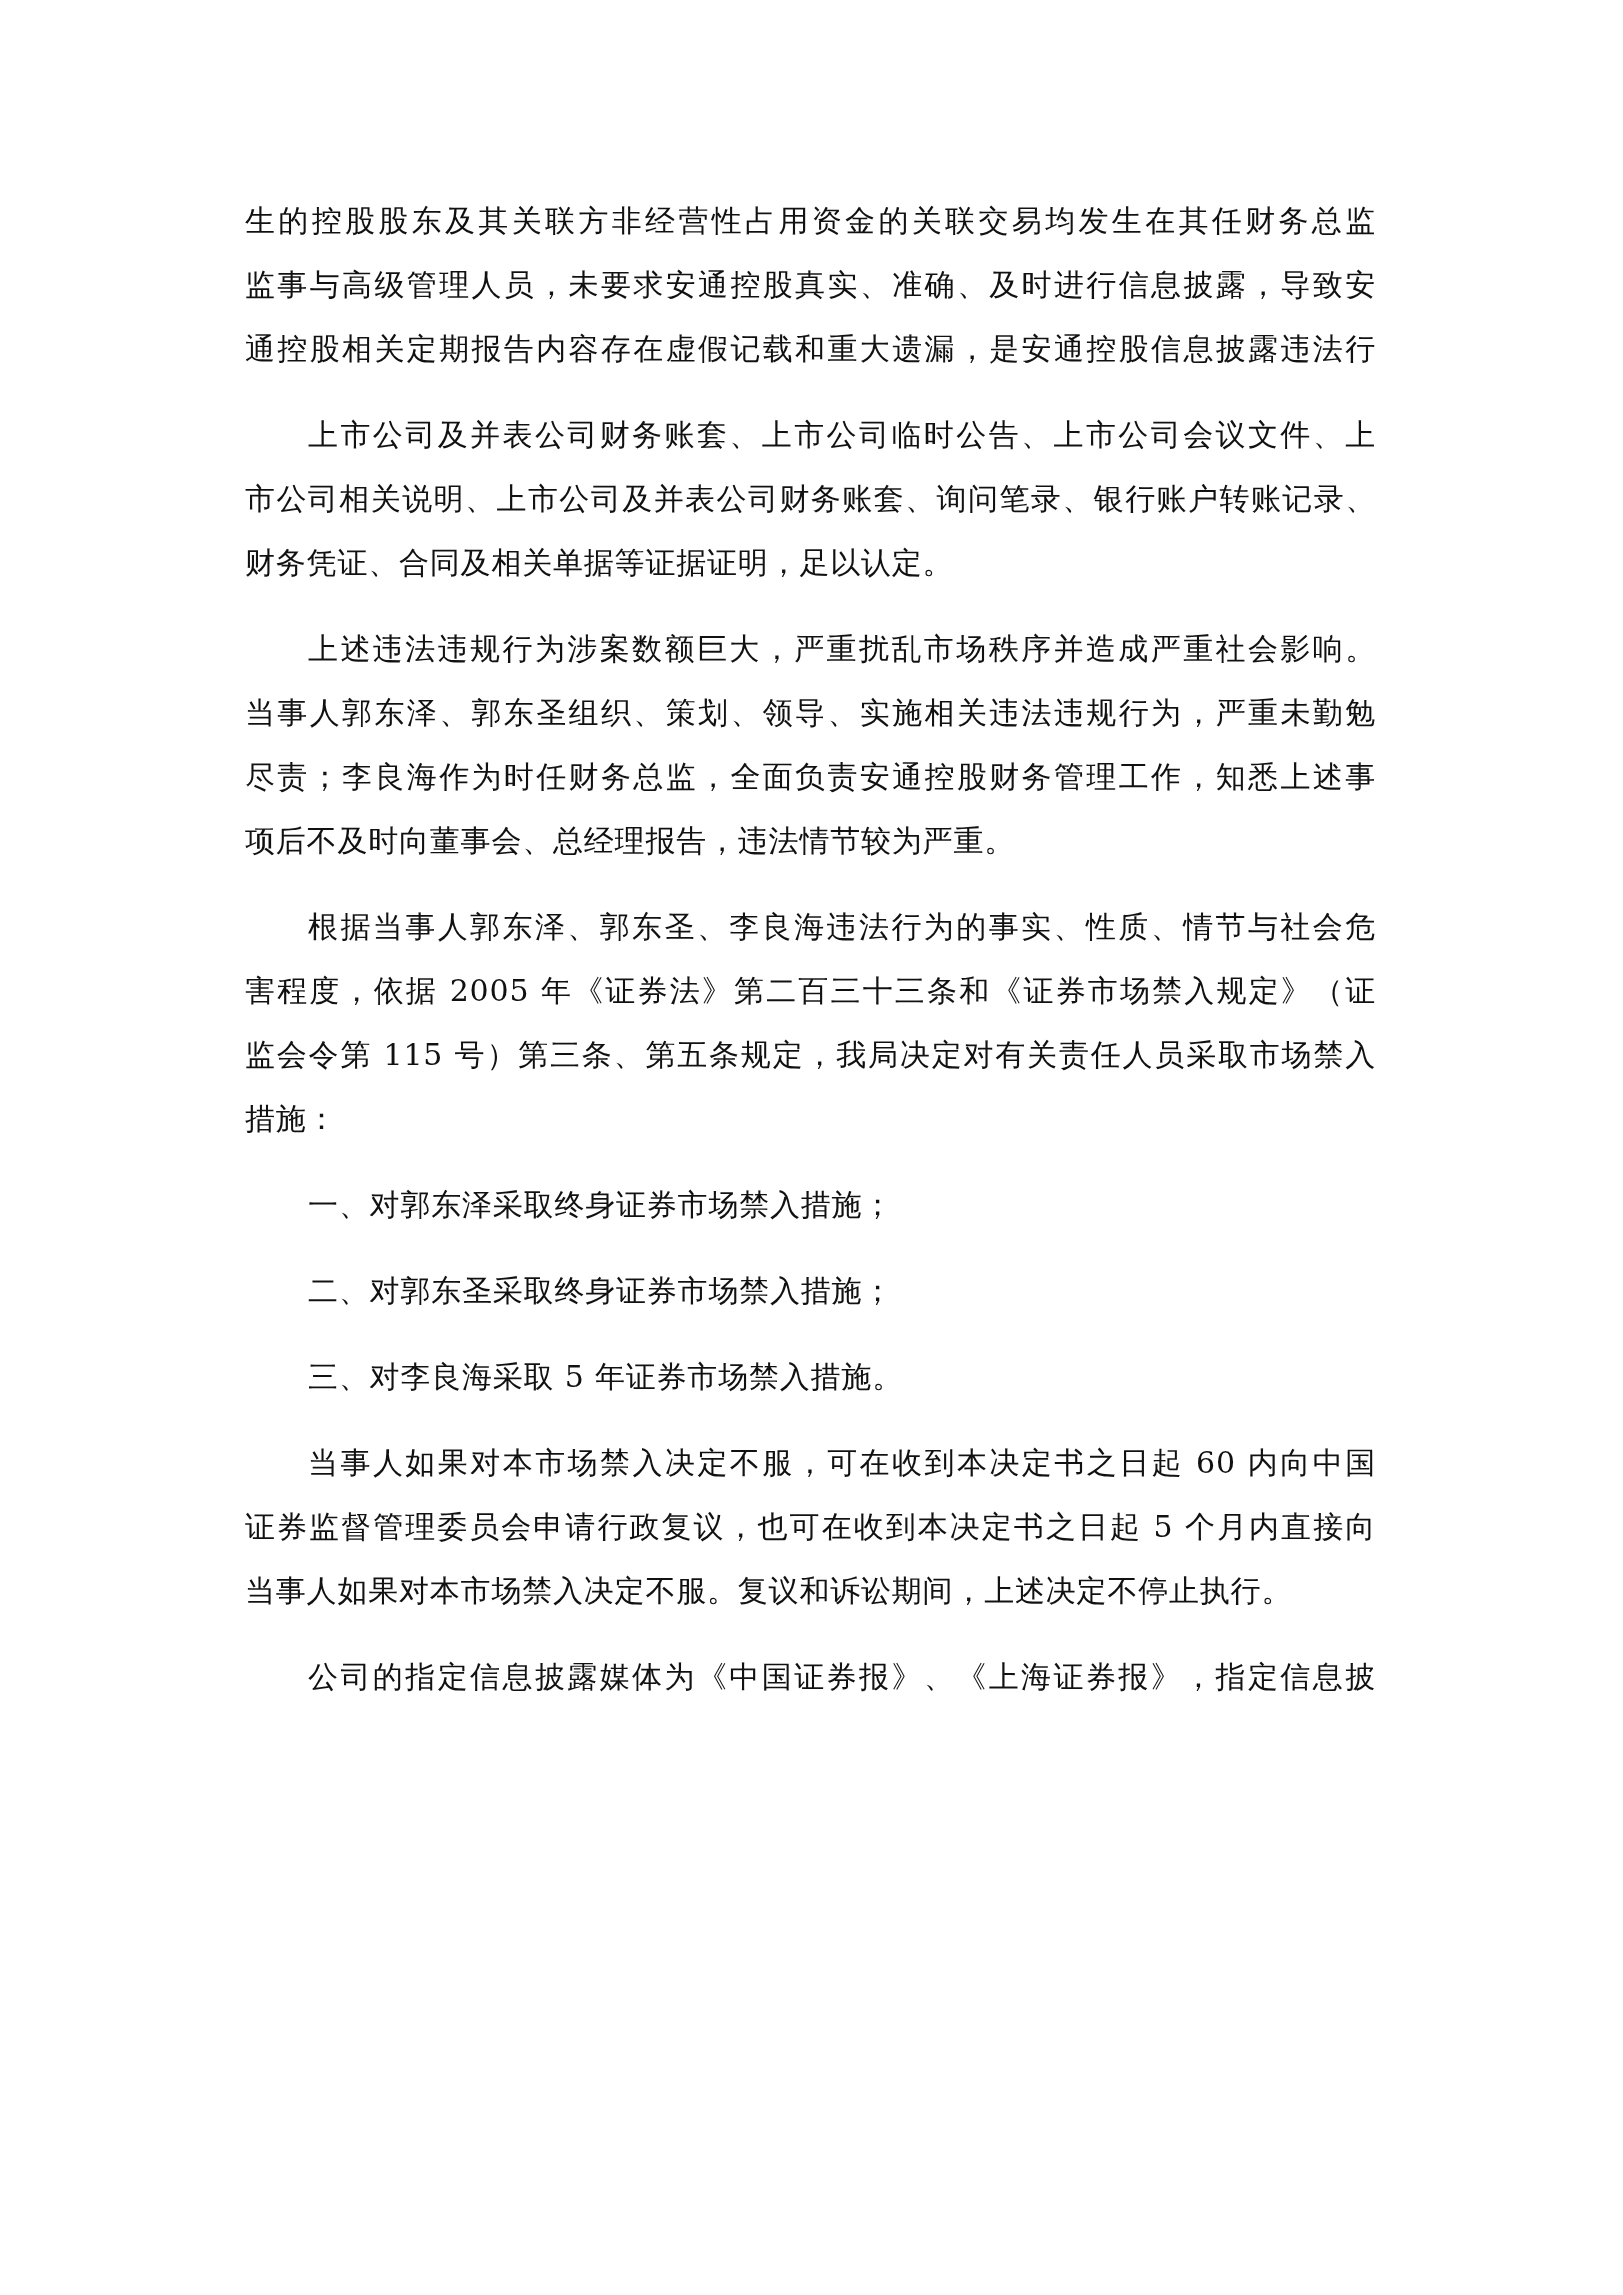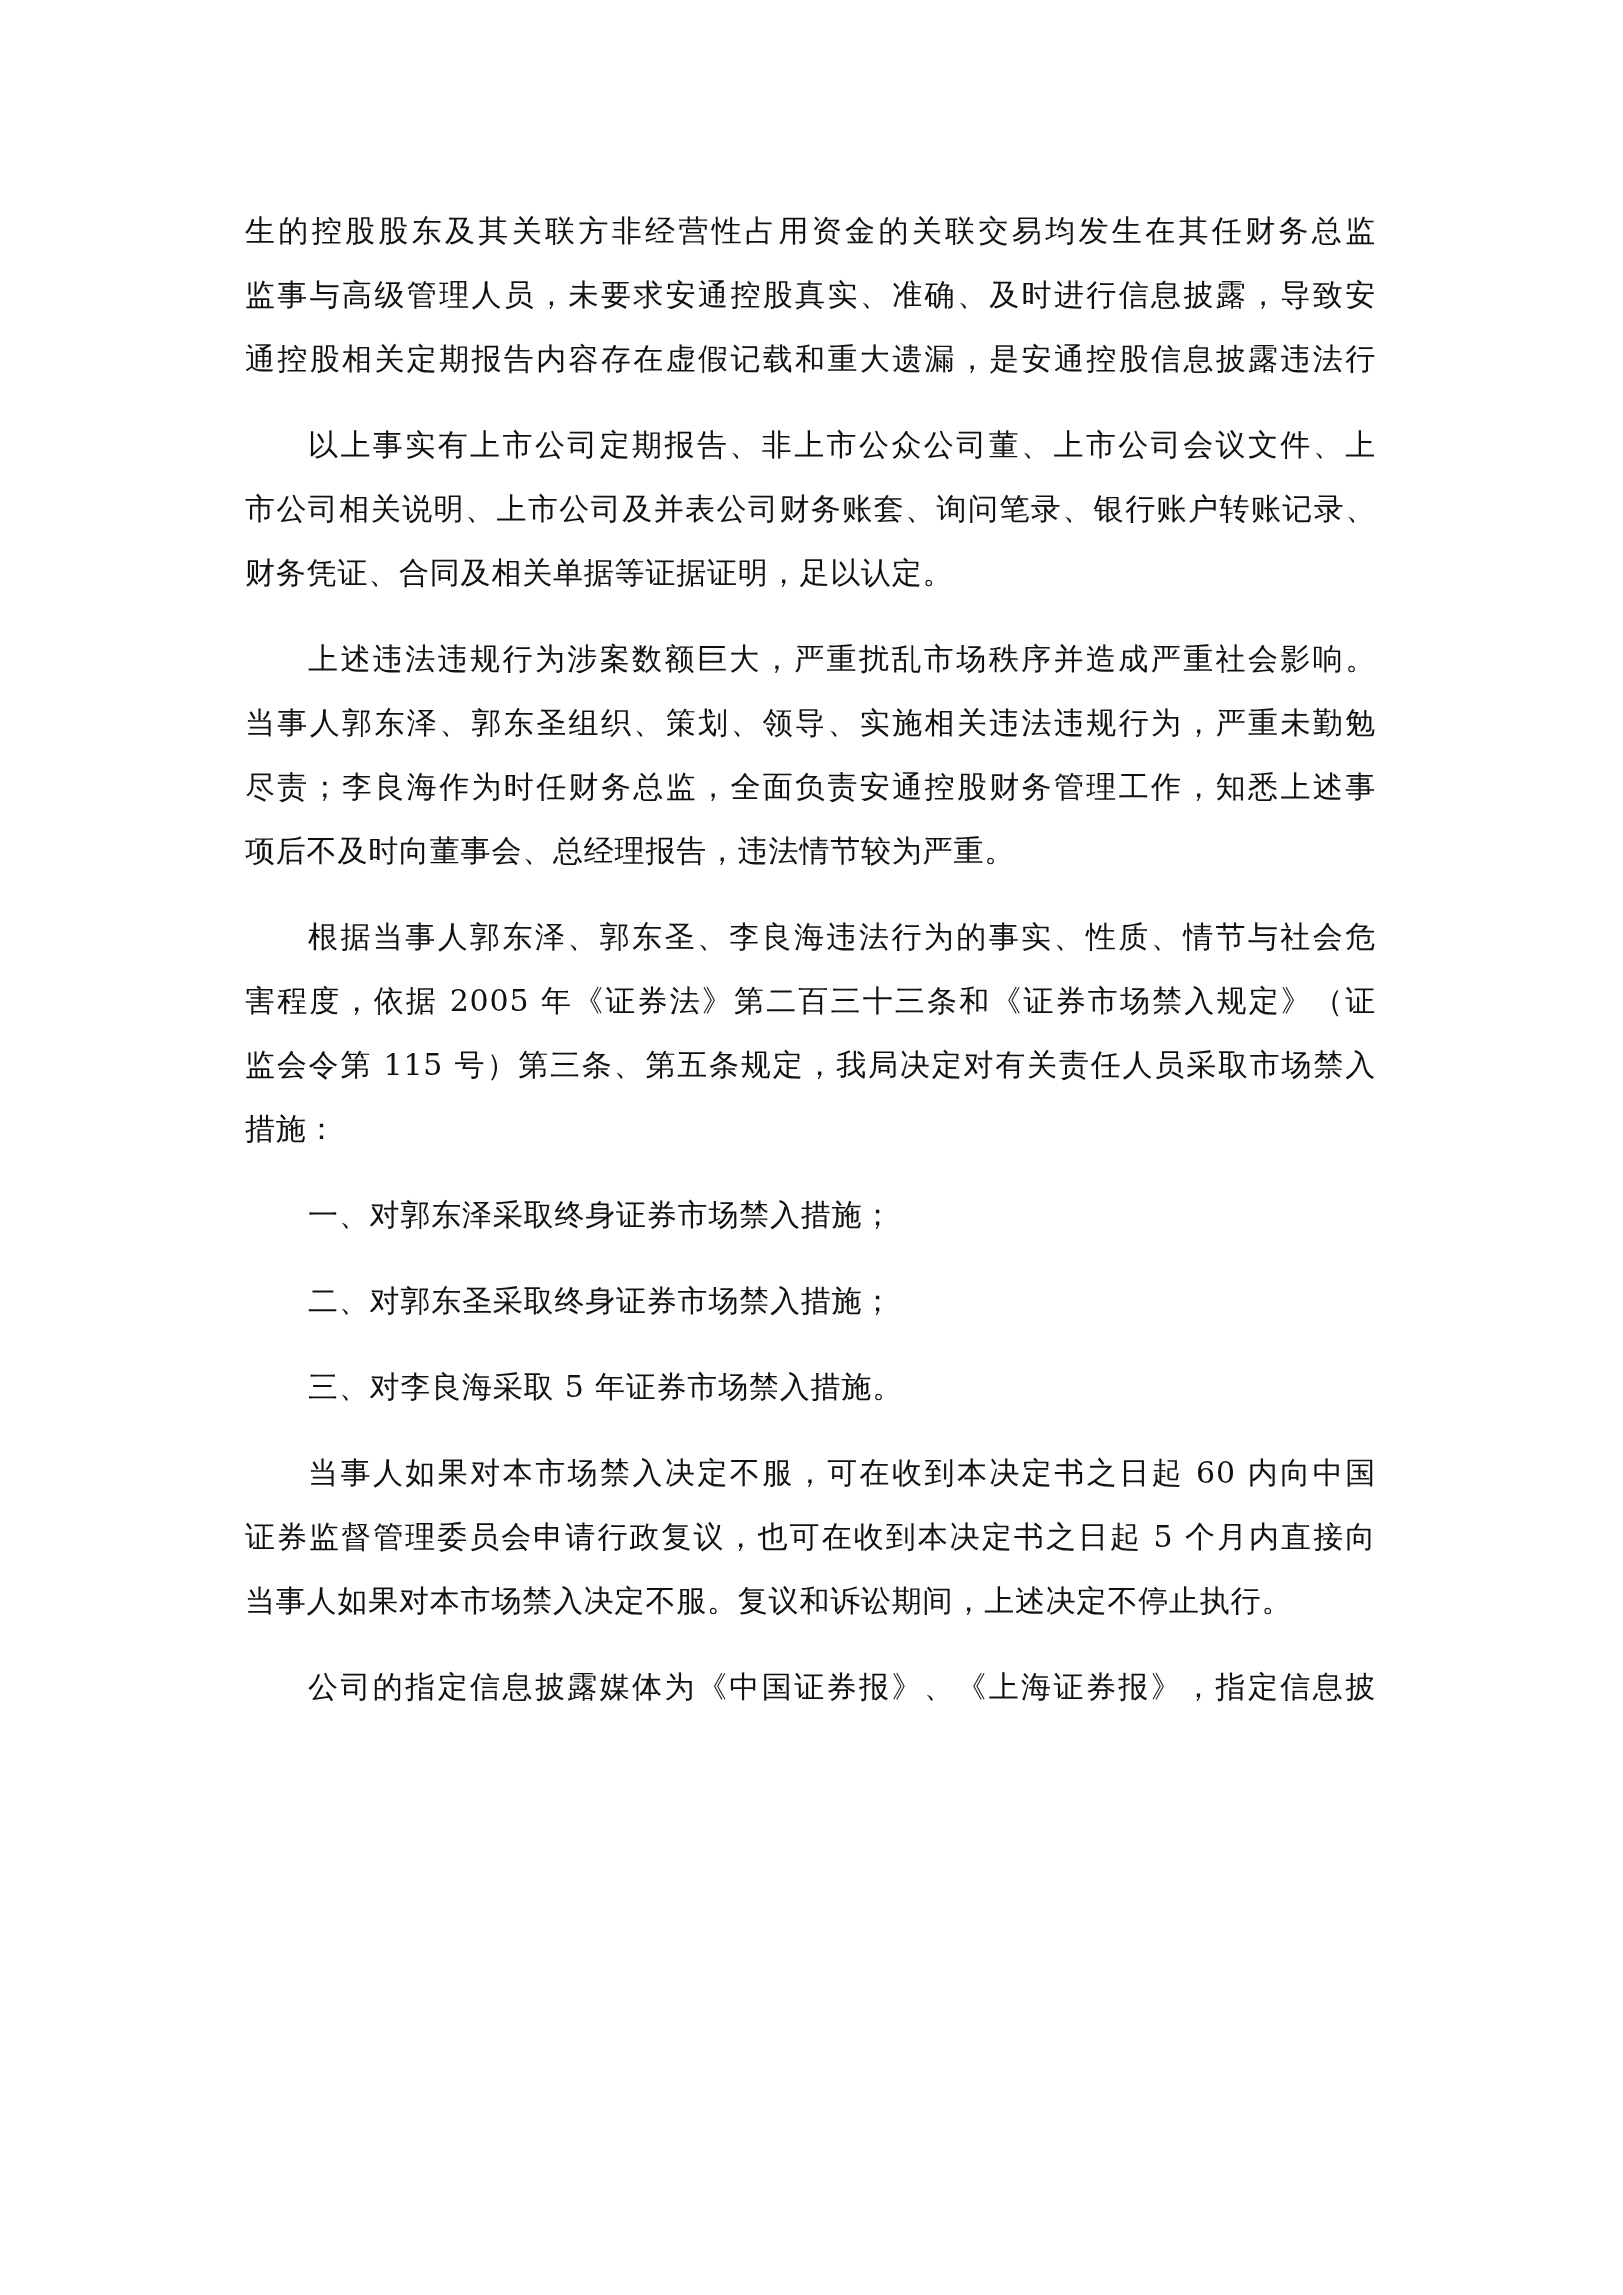"生的控股股东及其关联方非经营性占用资金的关联交易均发生在其任财务总监" .text-body { top: 199px -> 189px }
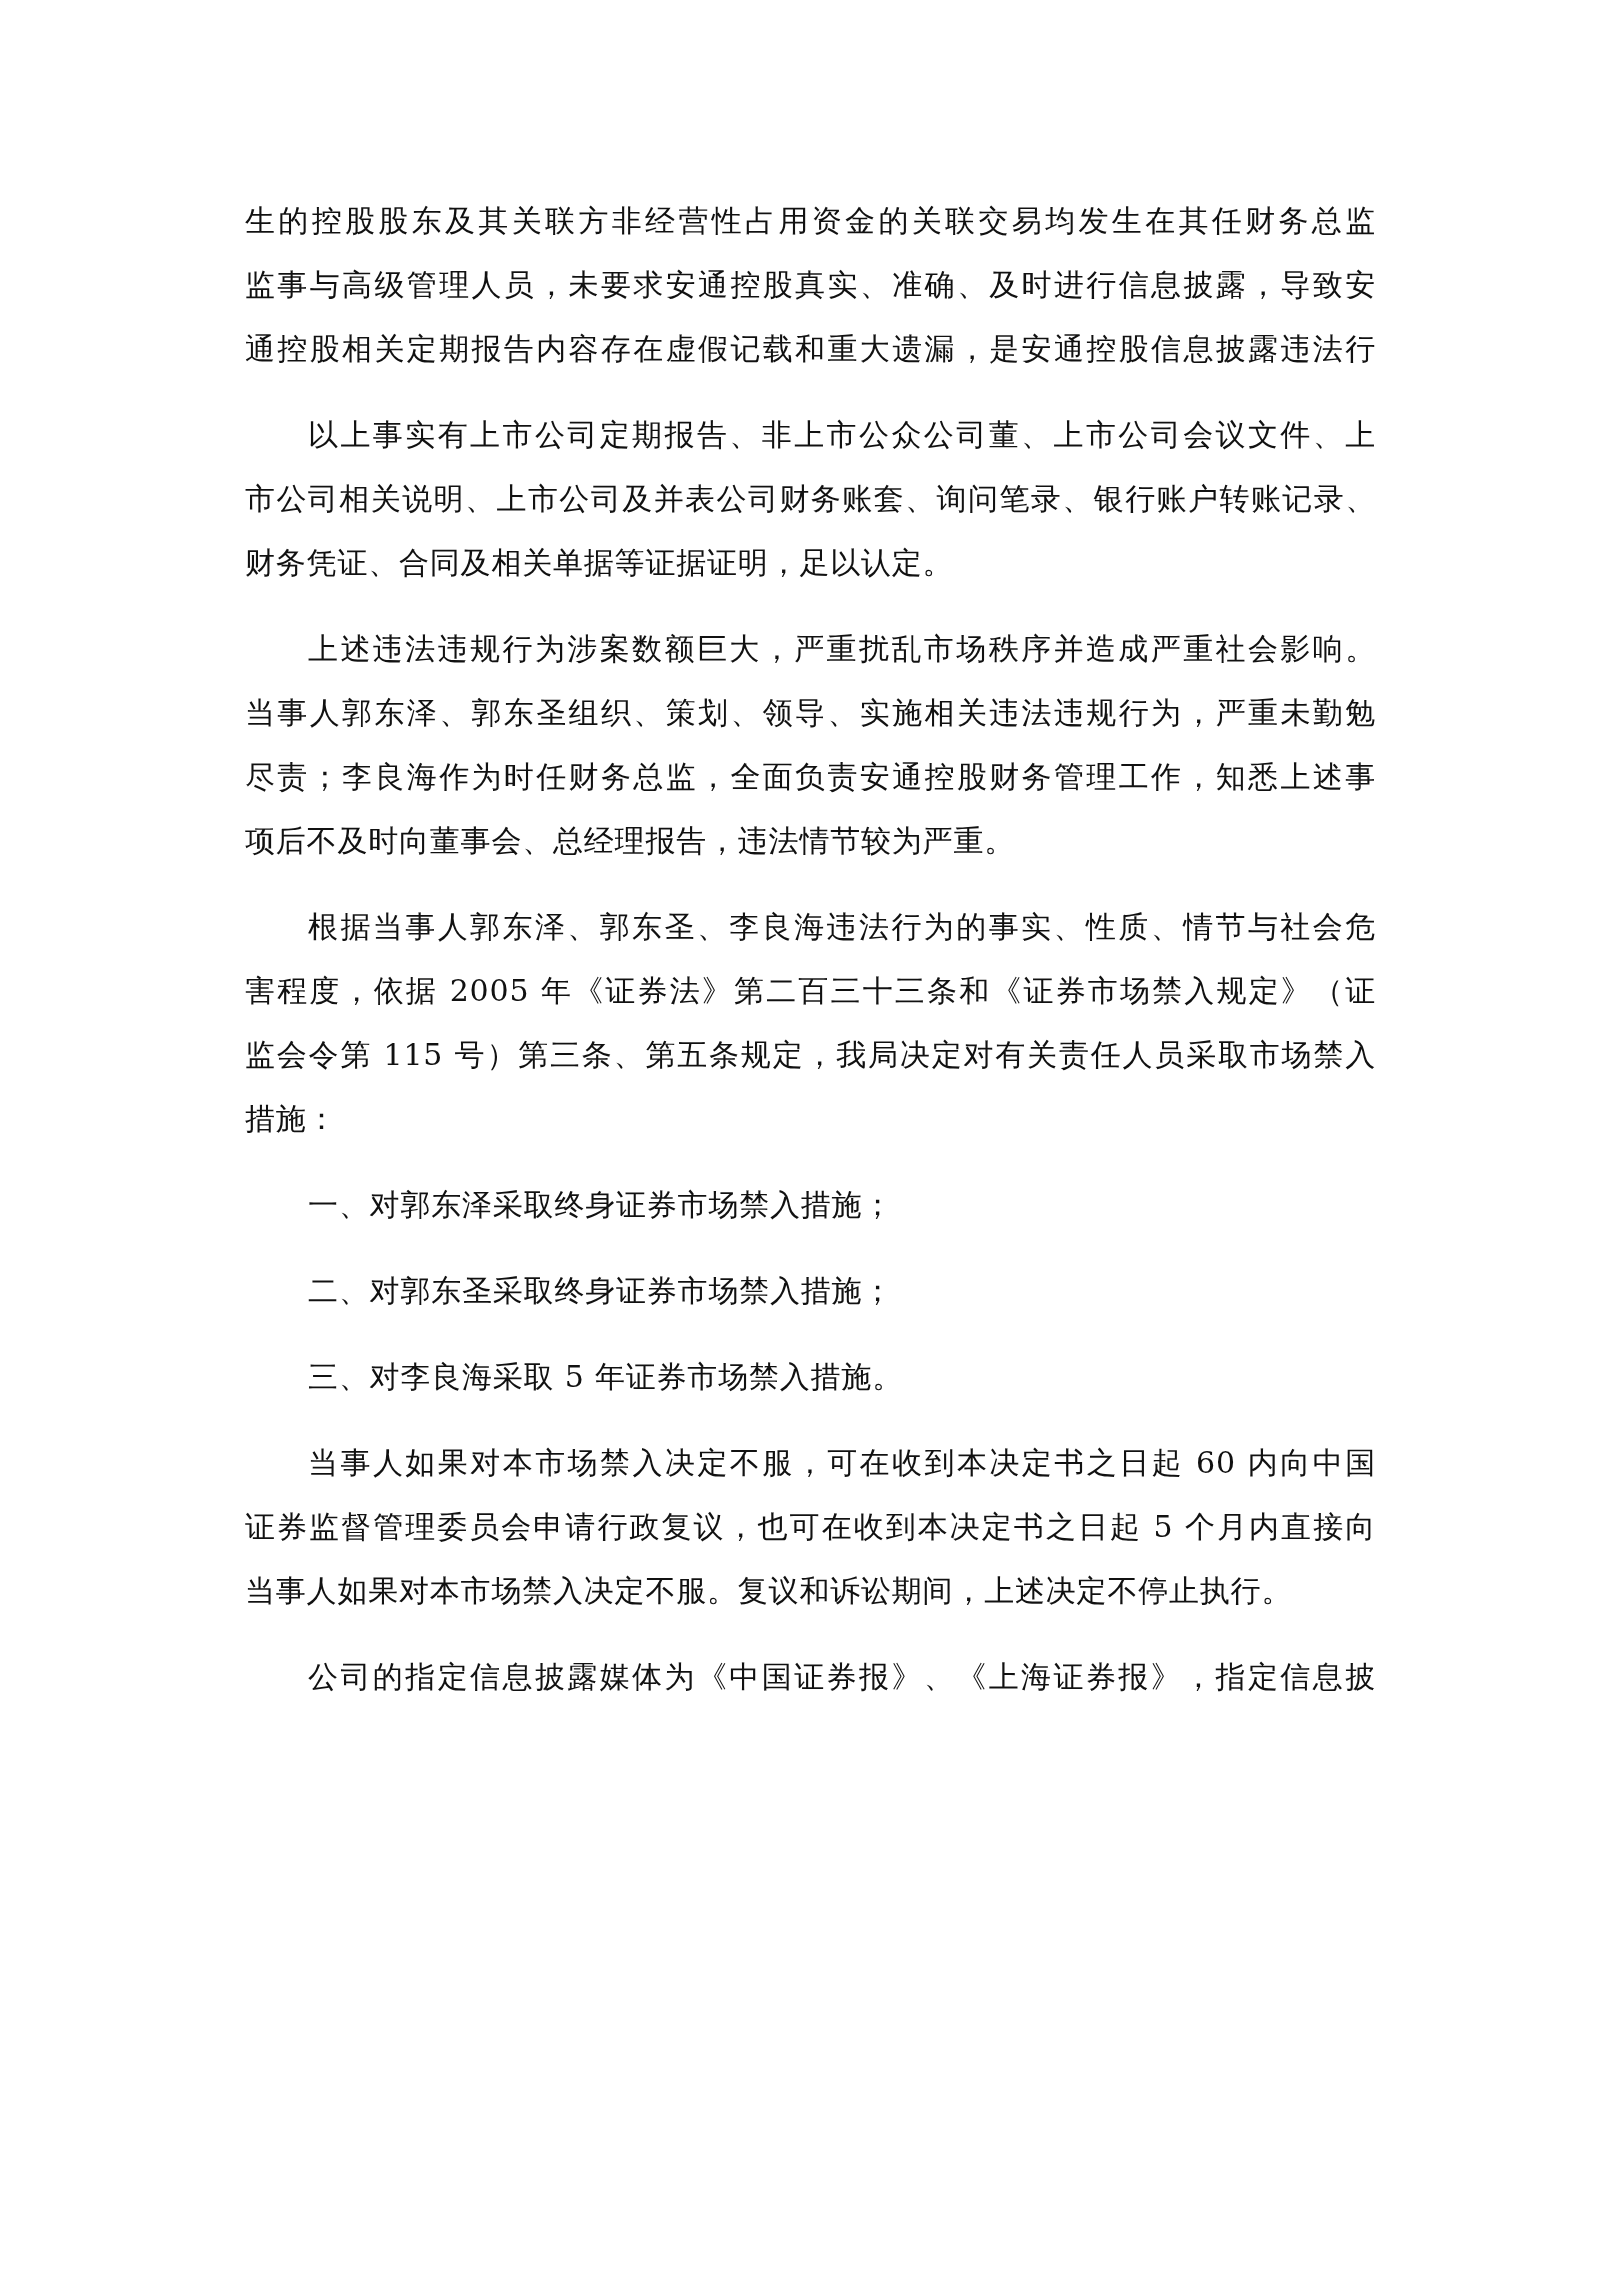"以上事实有上市公司定期报告、非上市公众公司董、上市公司会议文件、上" span.line { text: 以上事实有上市公司定期报告、非上市公众公司董 -> 上市公司及并表公司财务账套、上市公司临时公告 }
